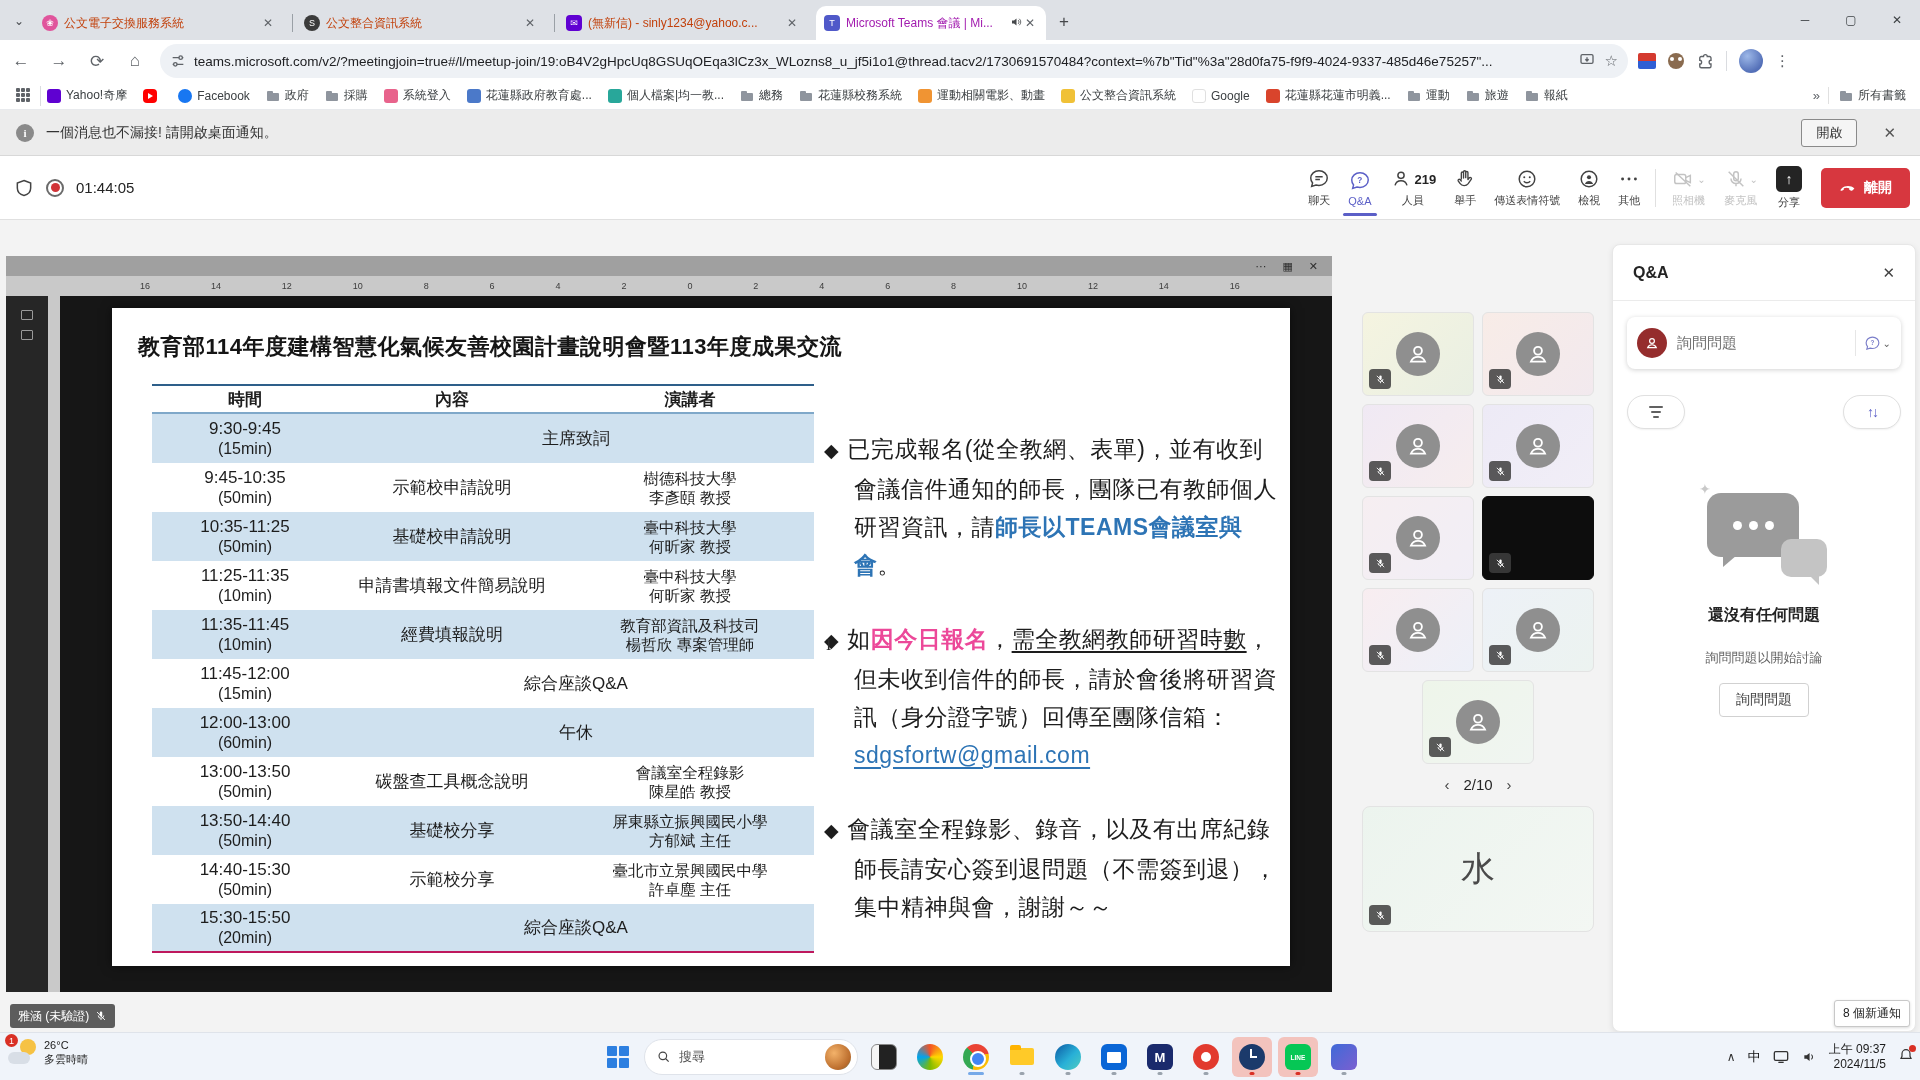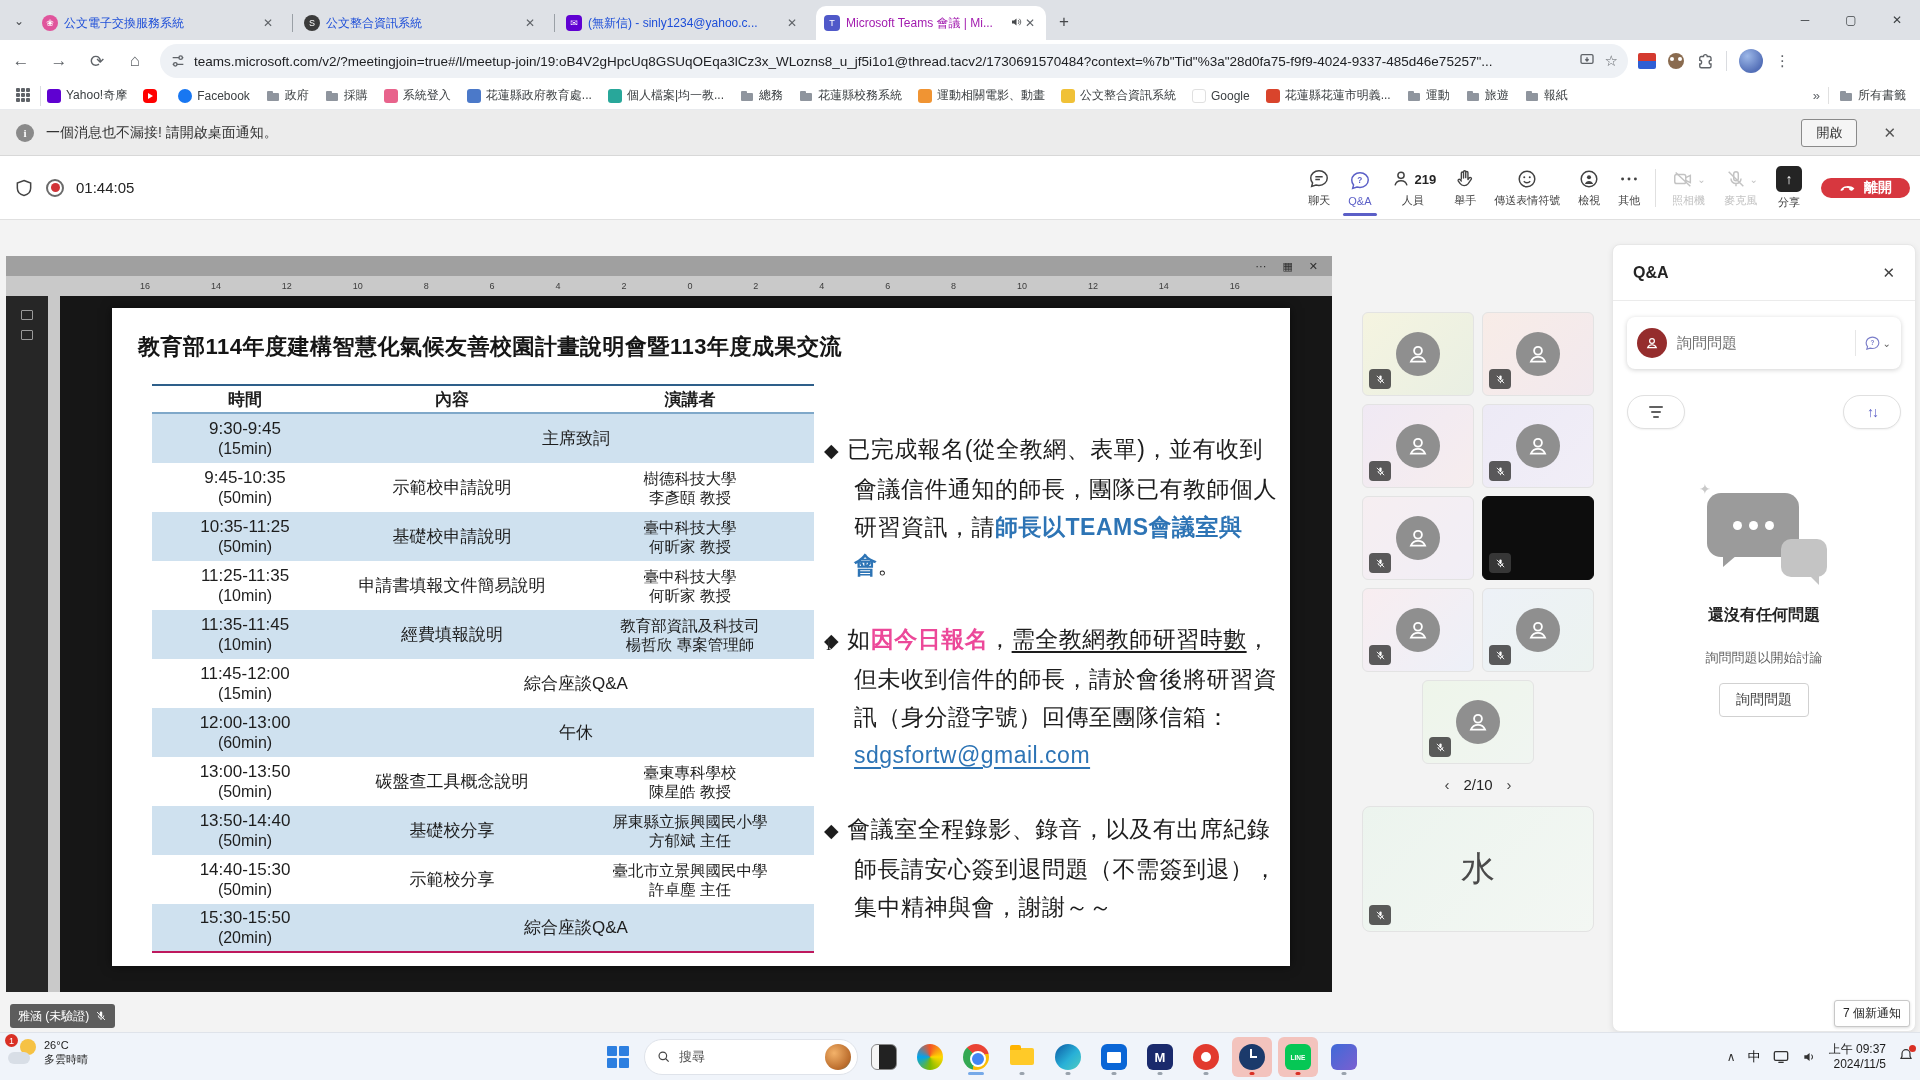"公文電子交換服務系統" .tab .ttl { color: #1d4ed8 -> #c2410c }
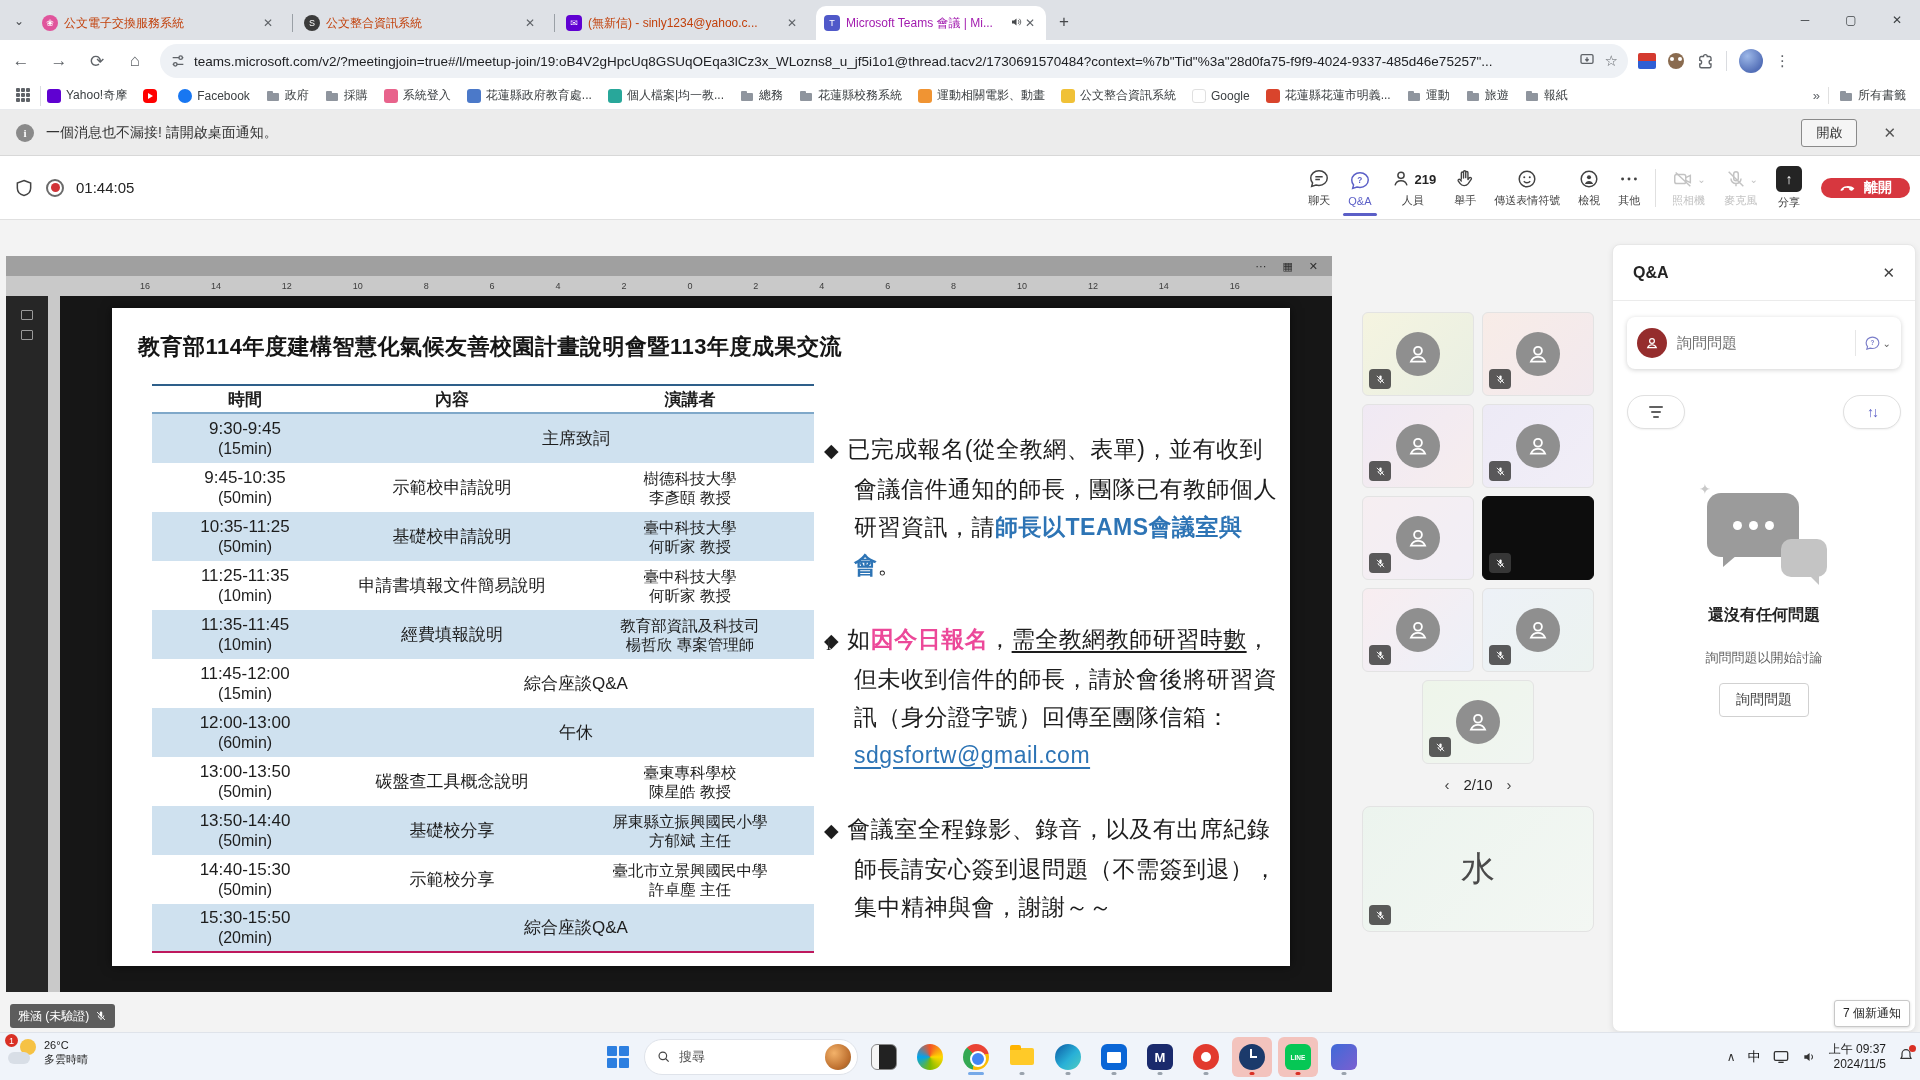"離開" .leavebtn { border-radius: 15px -> 5px; height: 20px -> 40px }
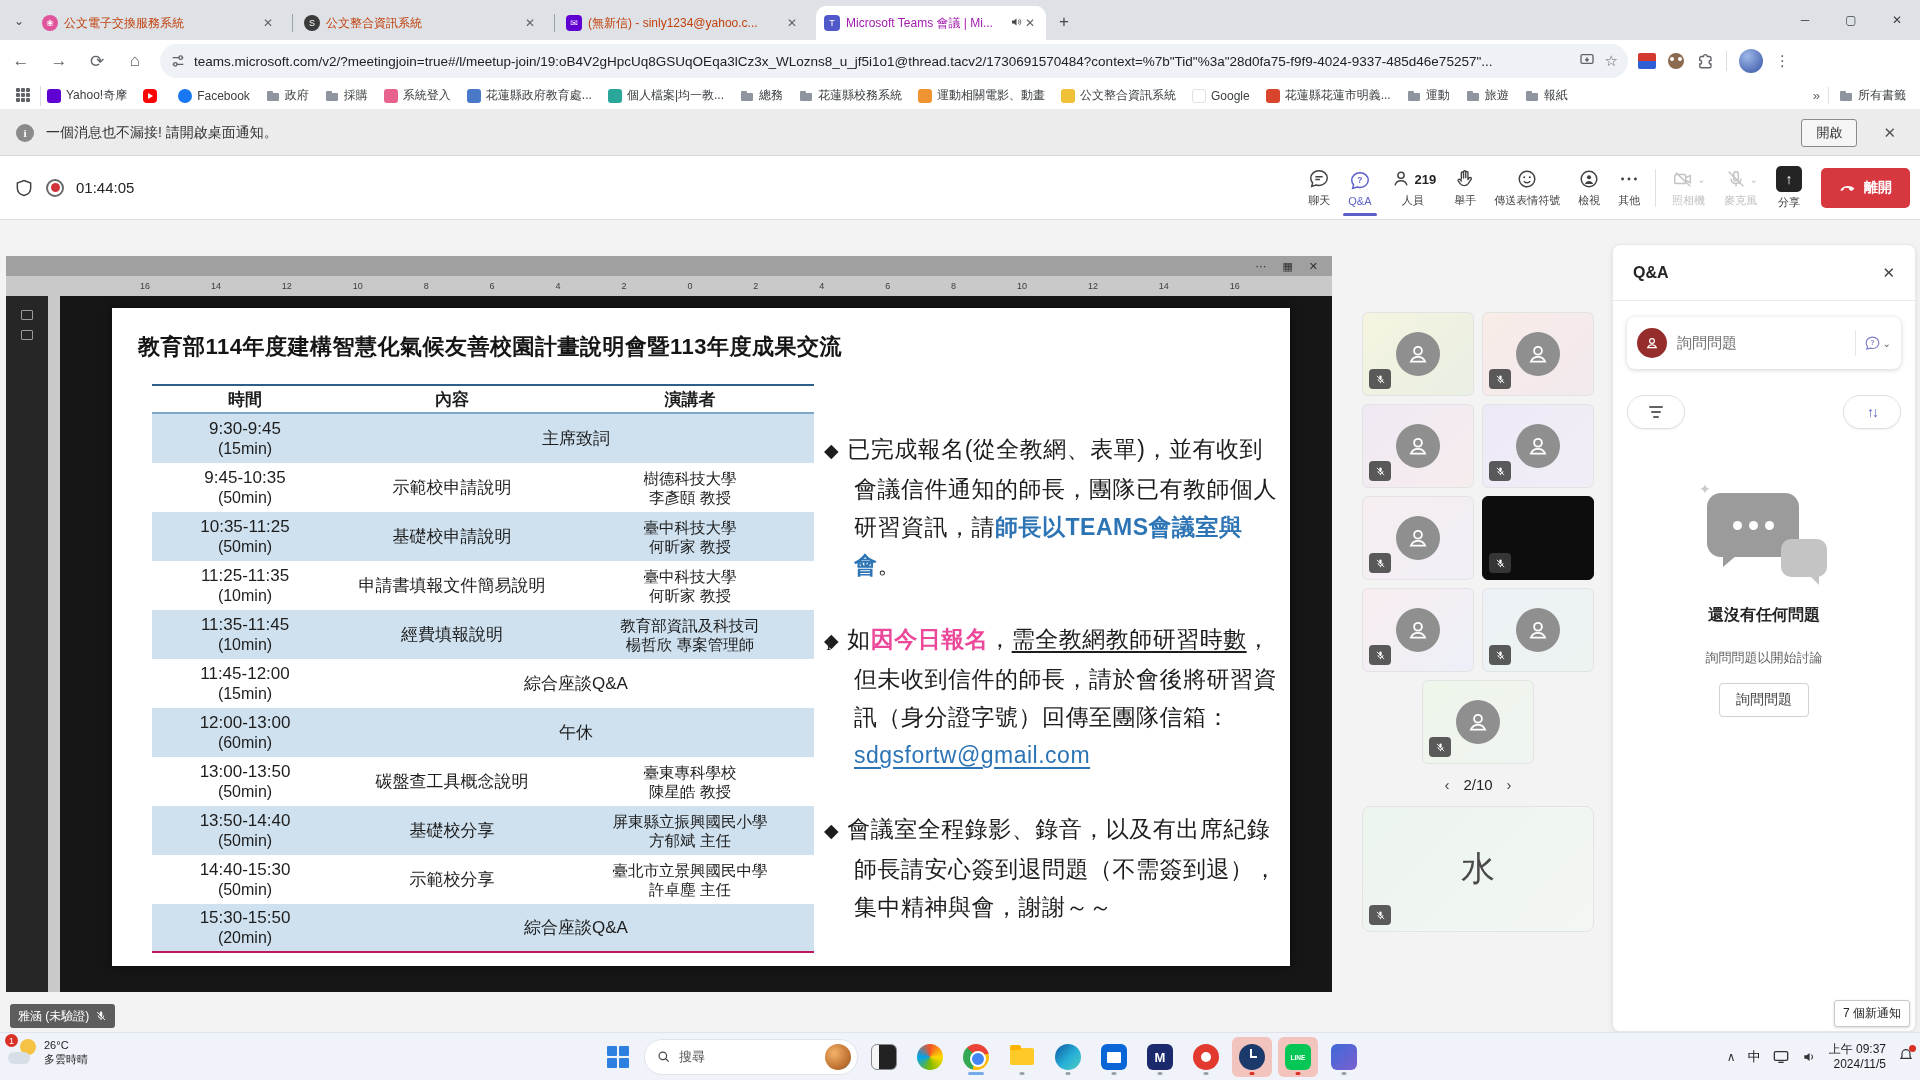"臺東專科學校" div { text: 臺東專科學校 -> 會議室全程錄影 }
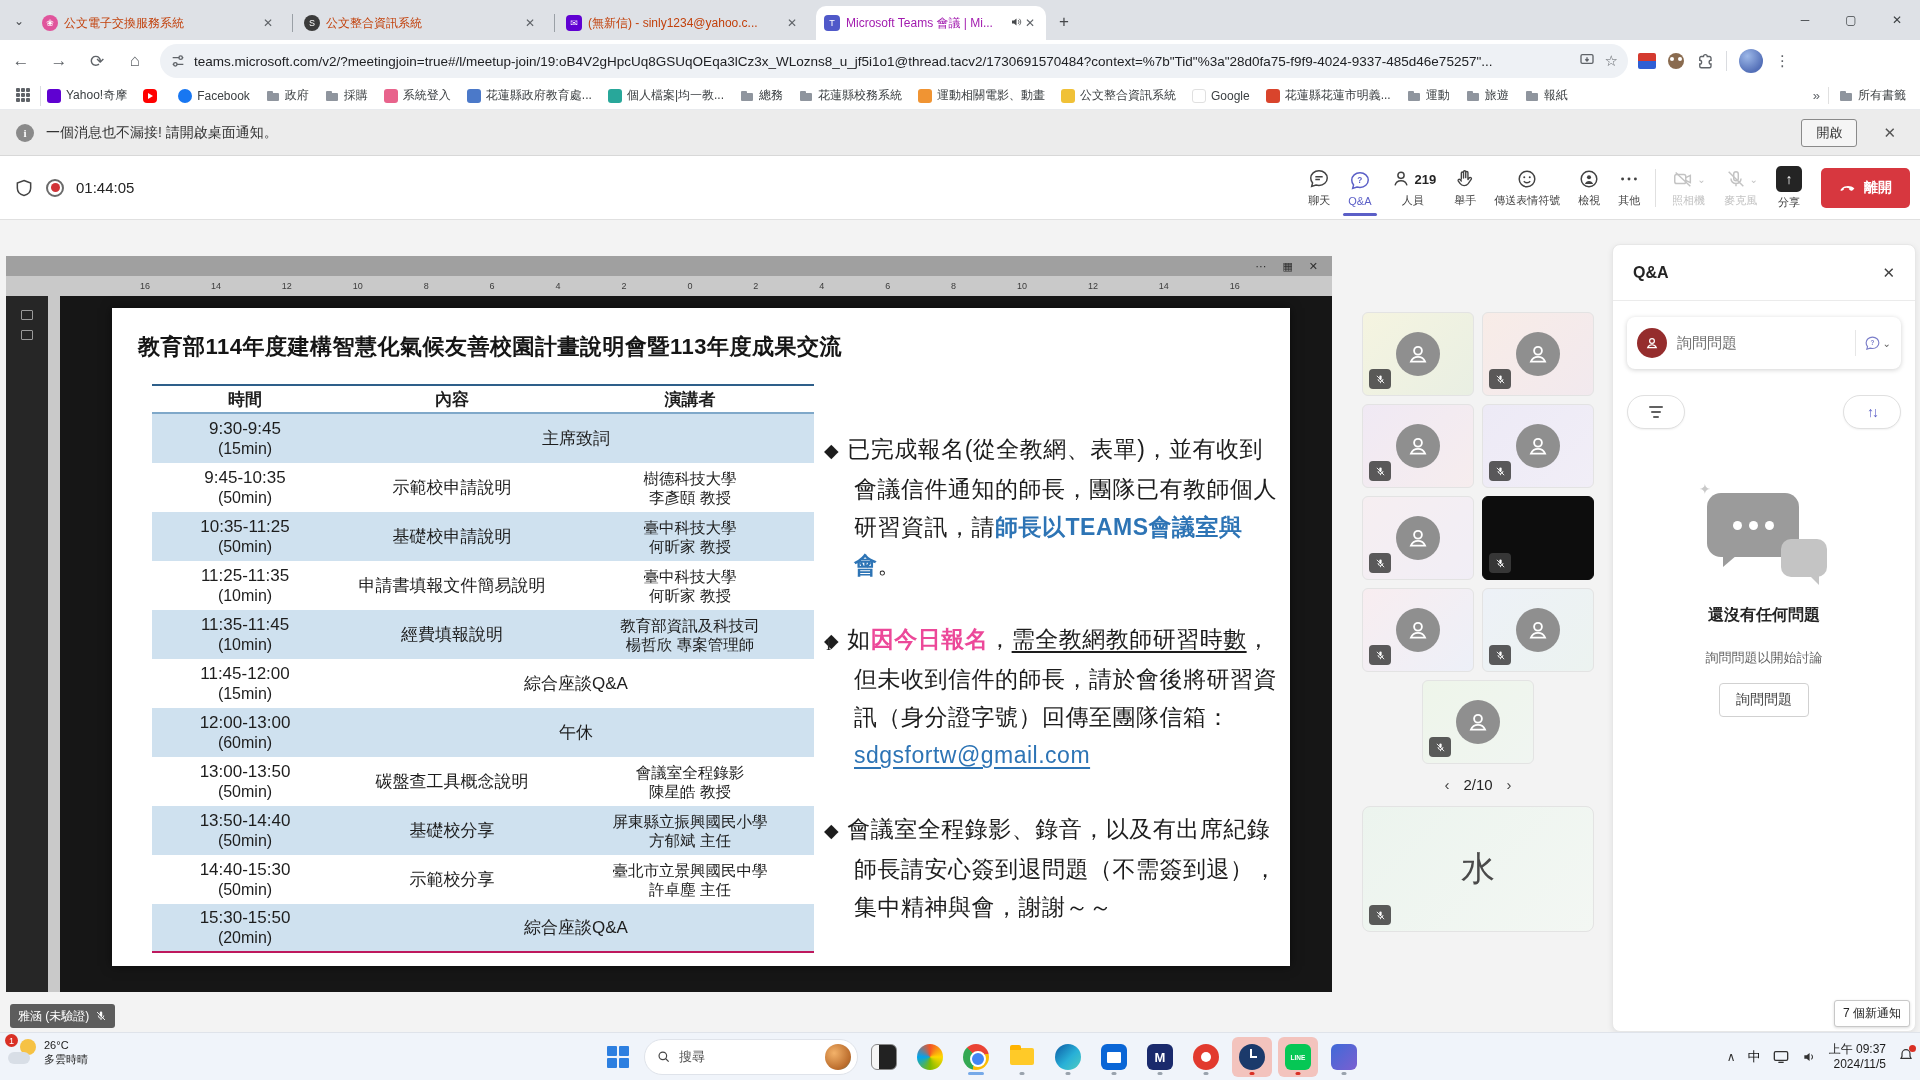"7 個新通知" div.notif-count { text: 7 -> 8 }
